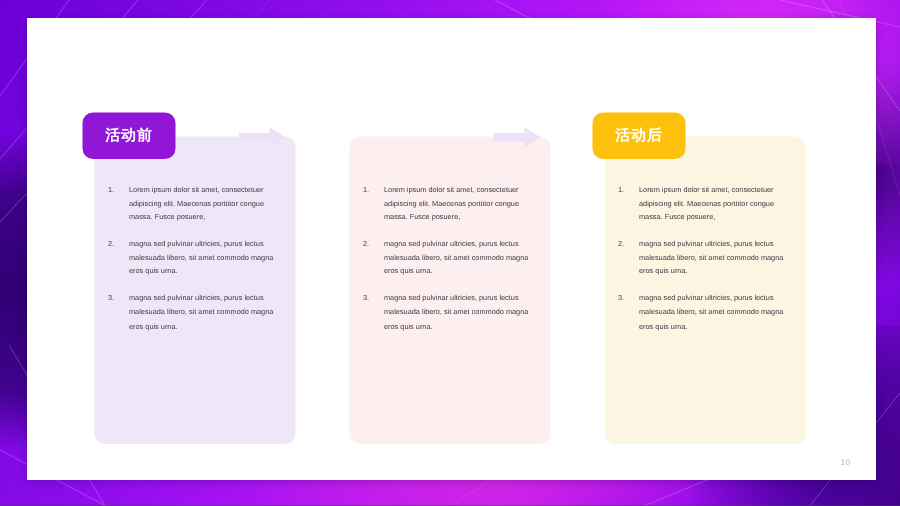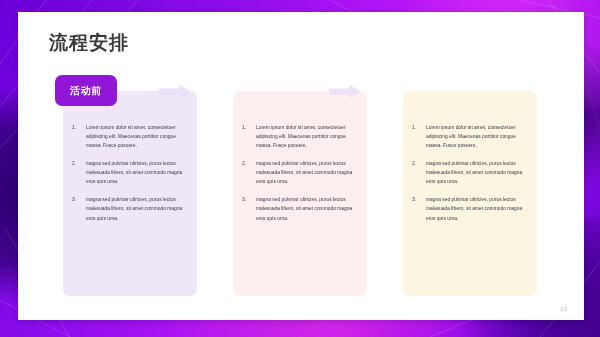"流程安排" div.slide-title { html: <div>流程安排</div> -> none }
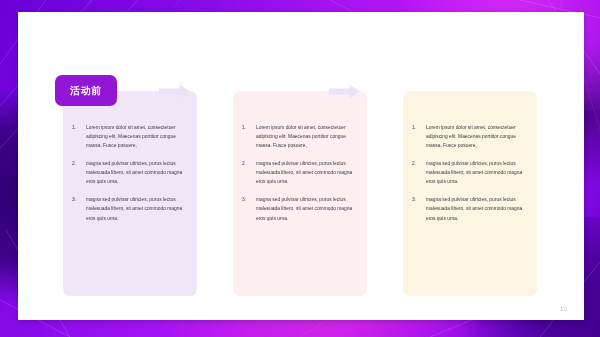"活动后" div.card-head { html: none -> <div> <span>活动后</span> </div> }
